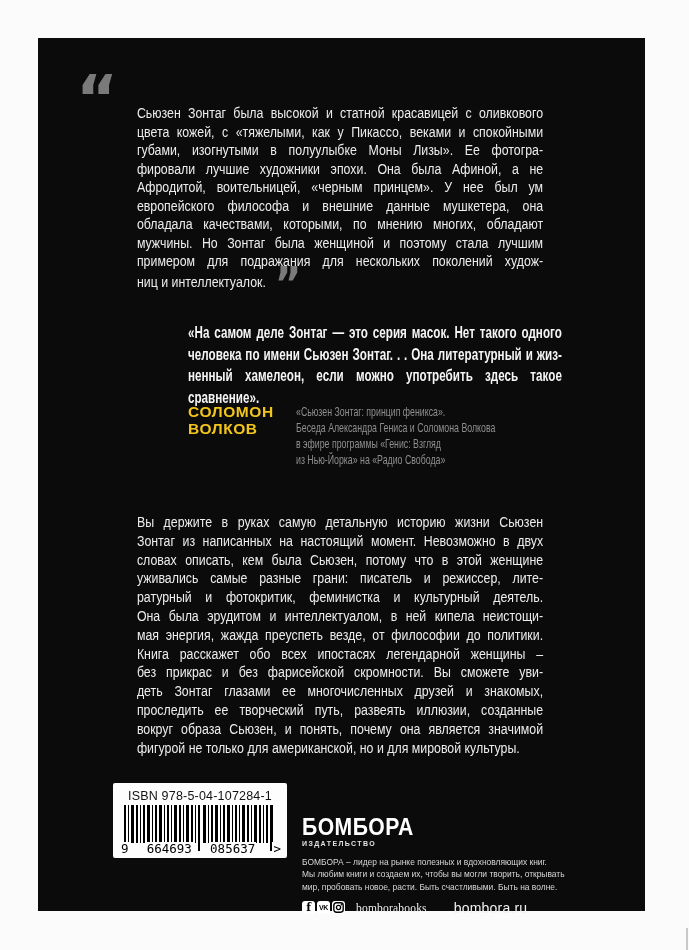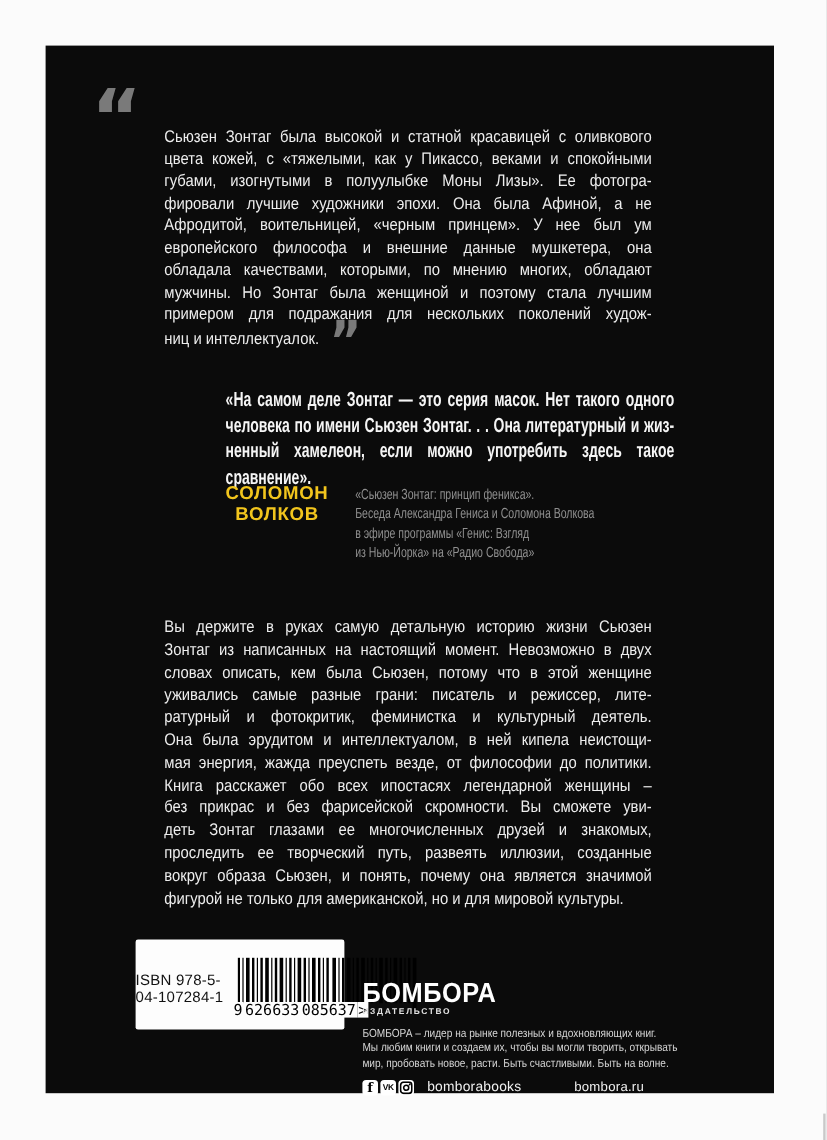"СОЛОМОН" .pq-author { text-align: center -> none }
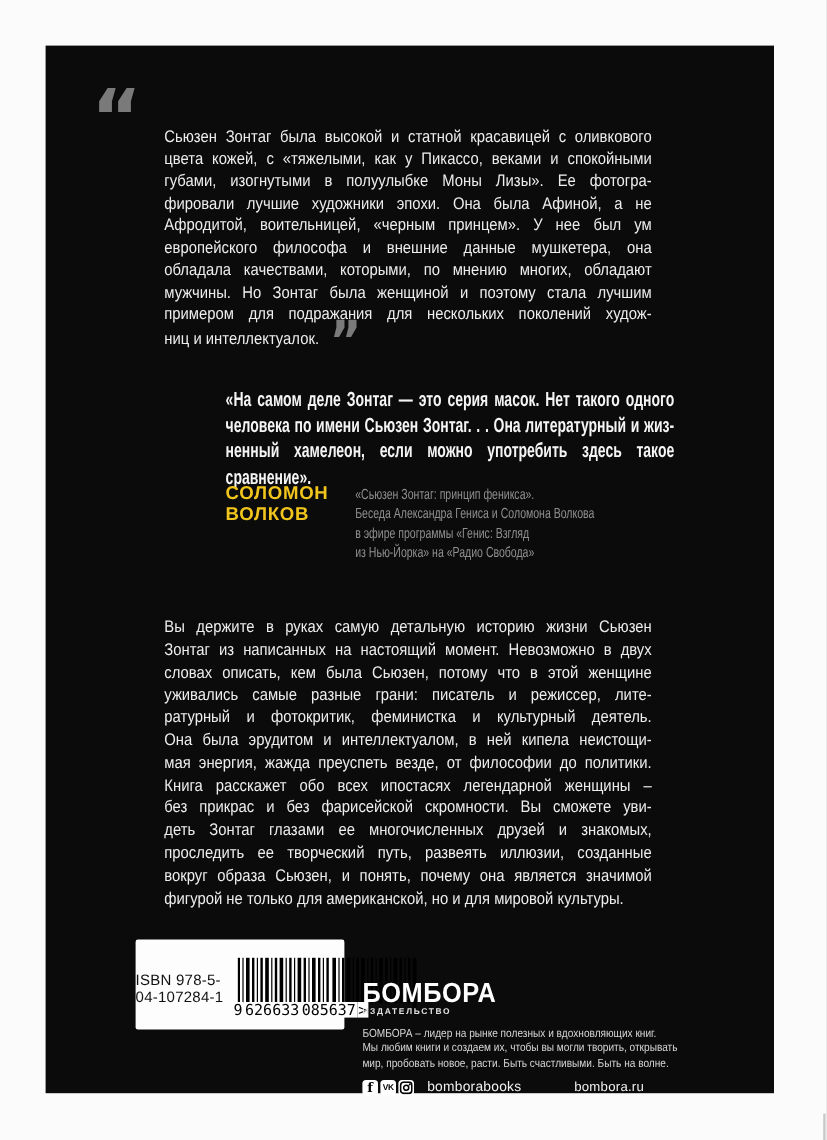"ISBN 978-5-04-107284-1" .isbn-box { flex-direction: row -> column; text-align: none -> center }
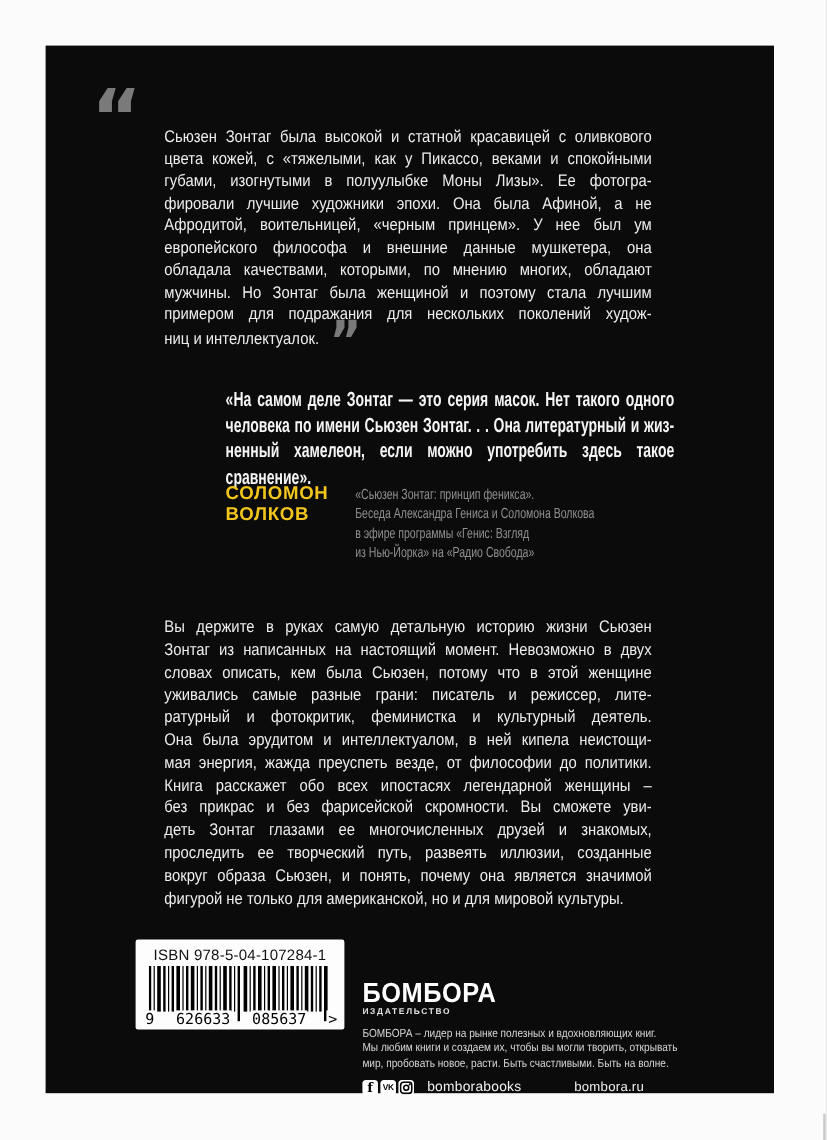"626633" span { text: 626633 -> 664693 }
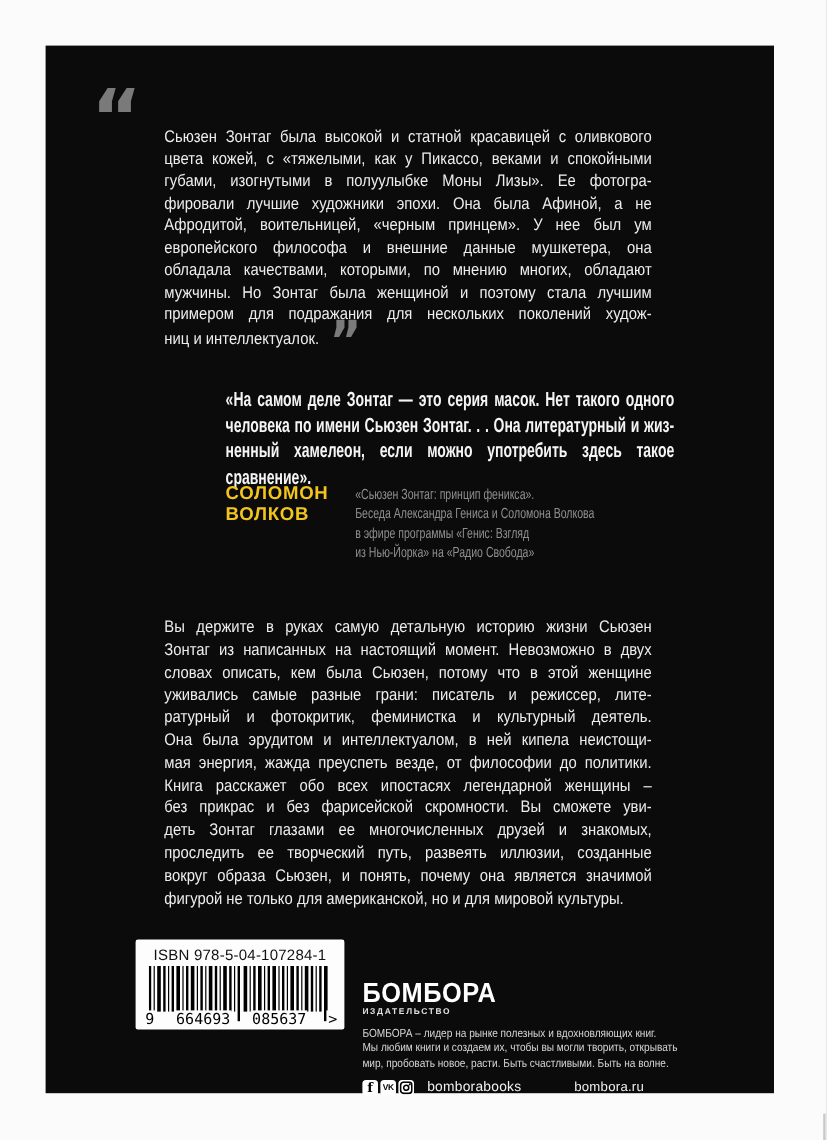"bomborabooks" .handle { font-family: none -> Liberation Serif, serif }
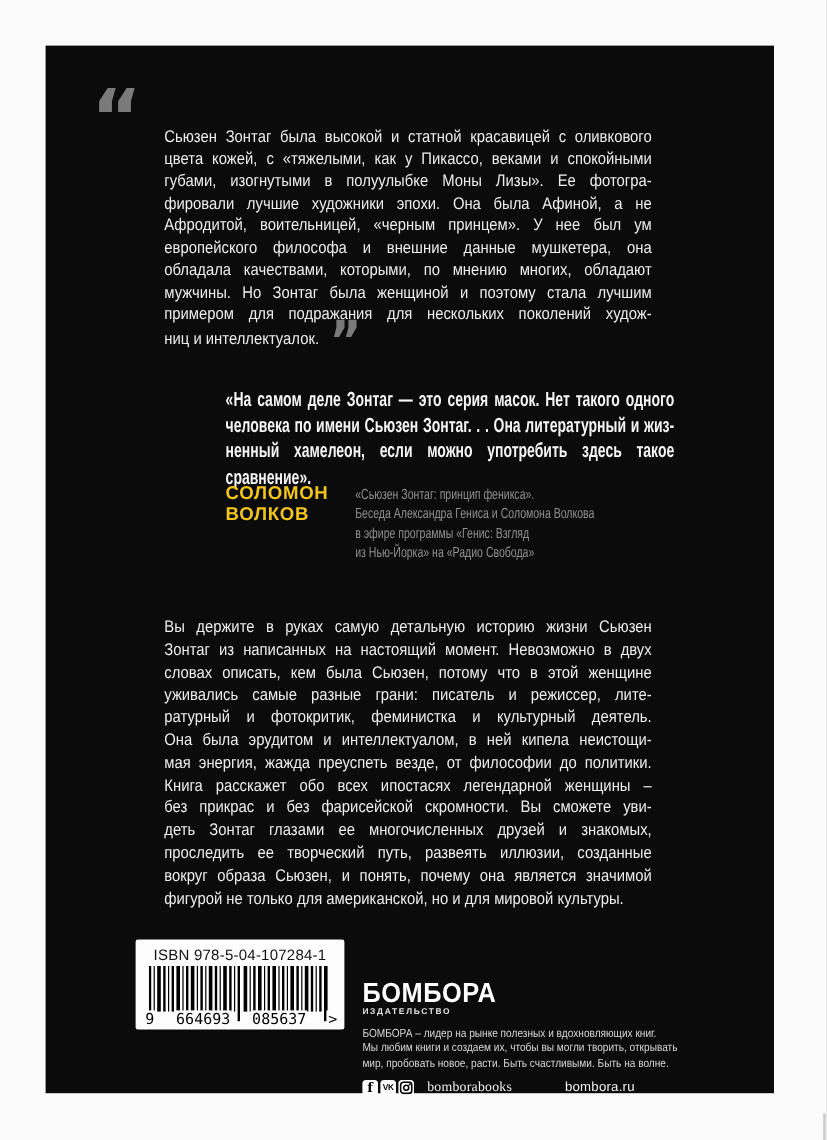"bombora.ru" .site { font-size: 11px -> 14px; margin-left: 44px -> 27px }
